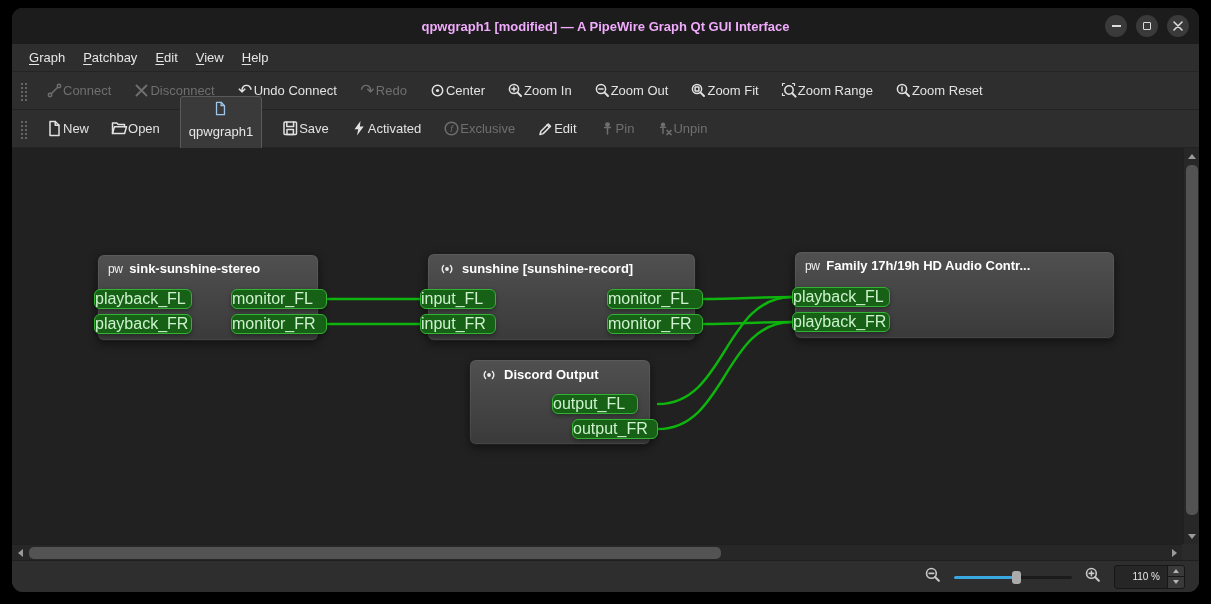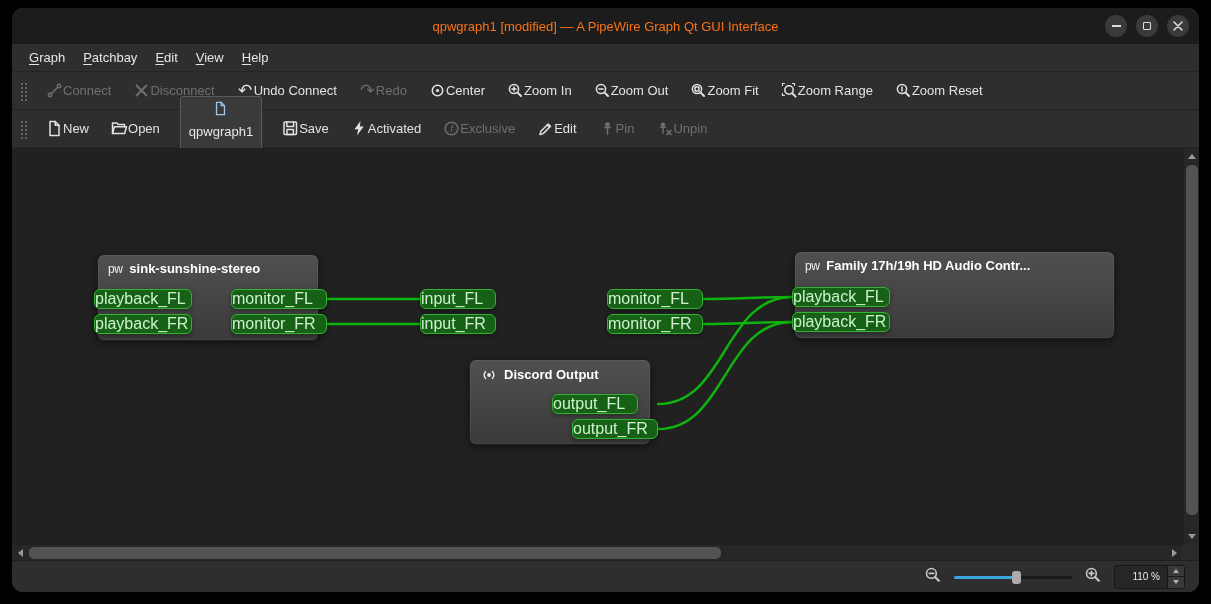"qpwgraph1 [modified] — A PipeWire" .title { color: #f97316 -> #f0abfc; font-weight: normal -> bold }
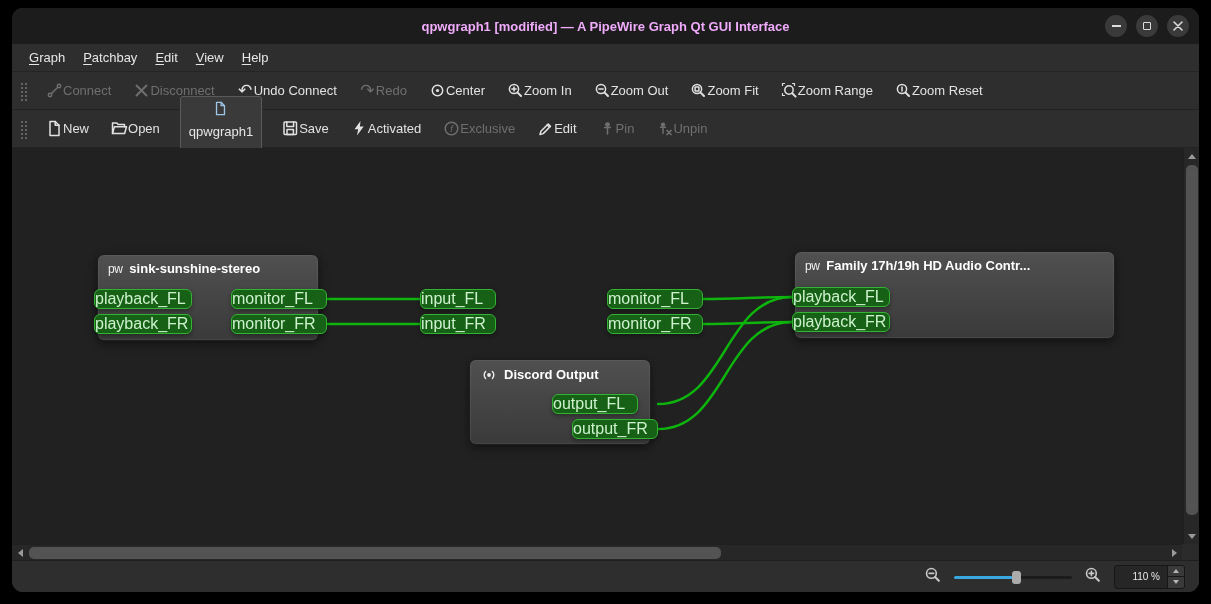"sunshine [sunshine-record]" div.node { html: none -> <div> <div> <span> <svg> <circle></circle> <path></path> </svg> </span> <span>sunshine [sunshine-record]</span> </div> </div> }
